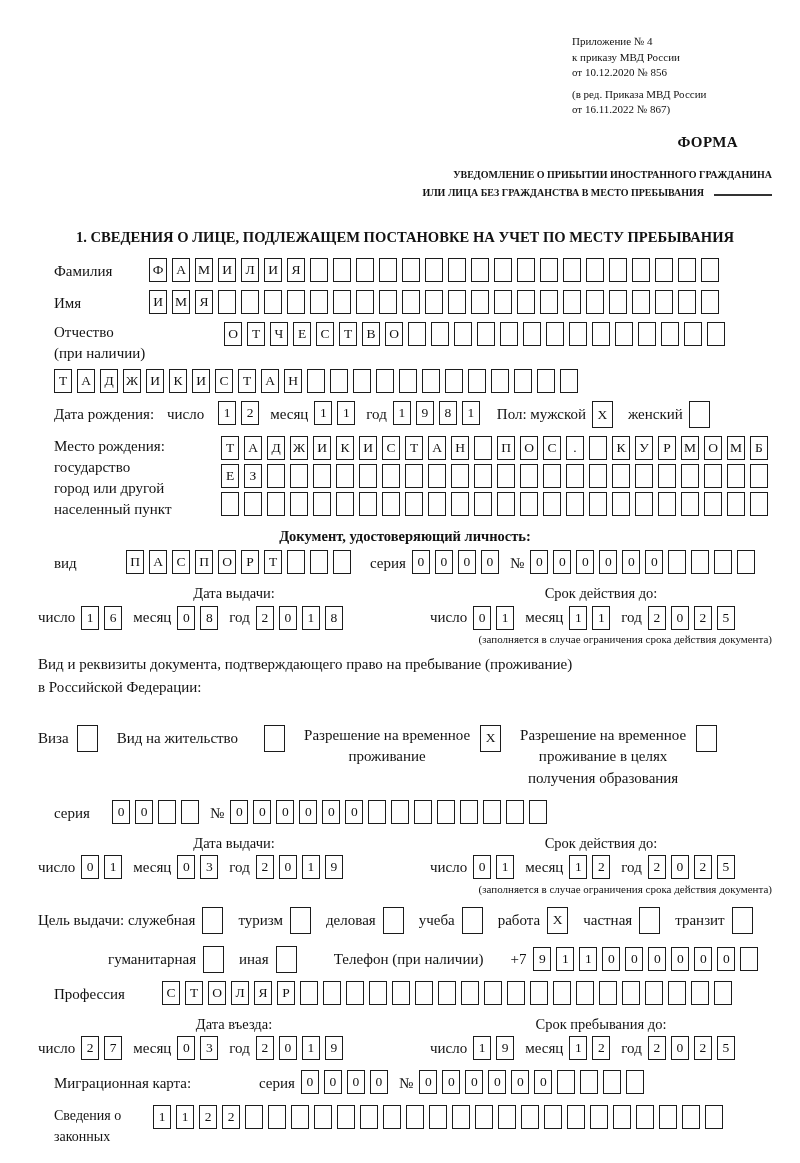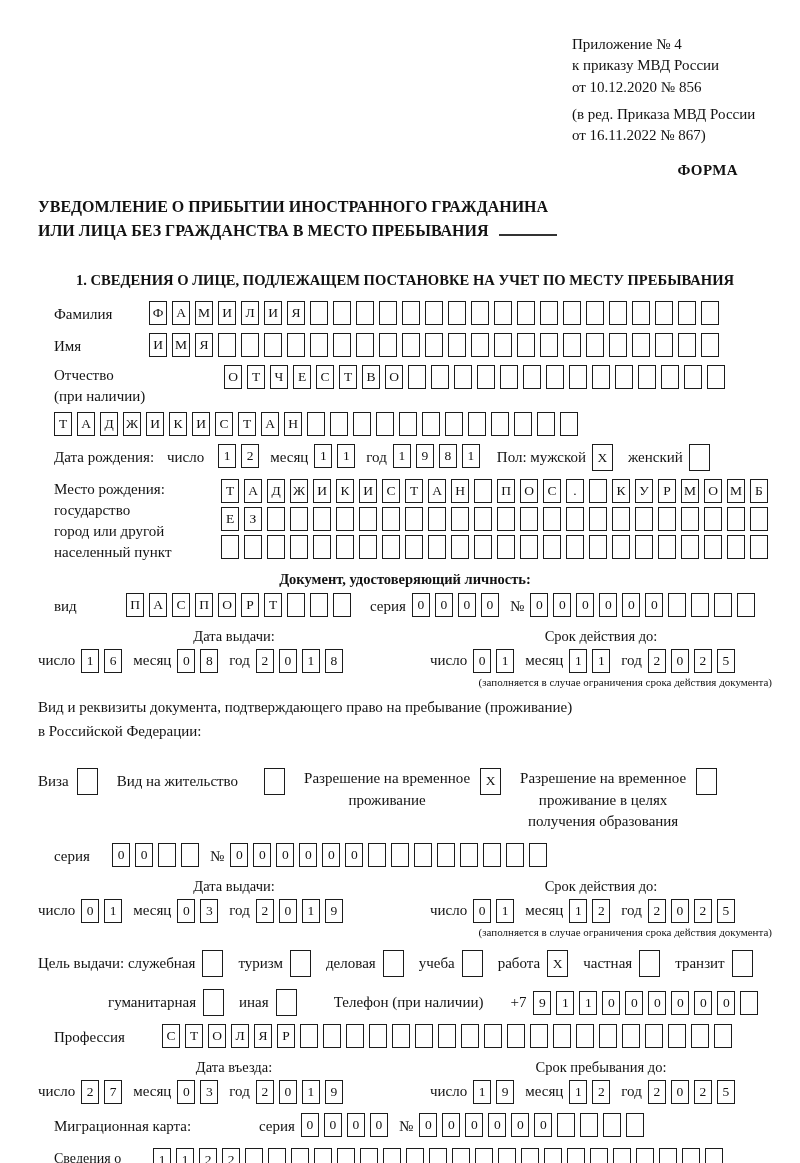"Приложение № 4" .hdr-block { font-size: 15px -> 11px }
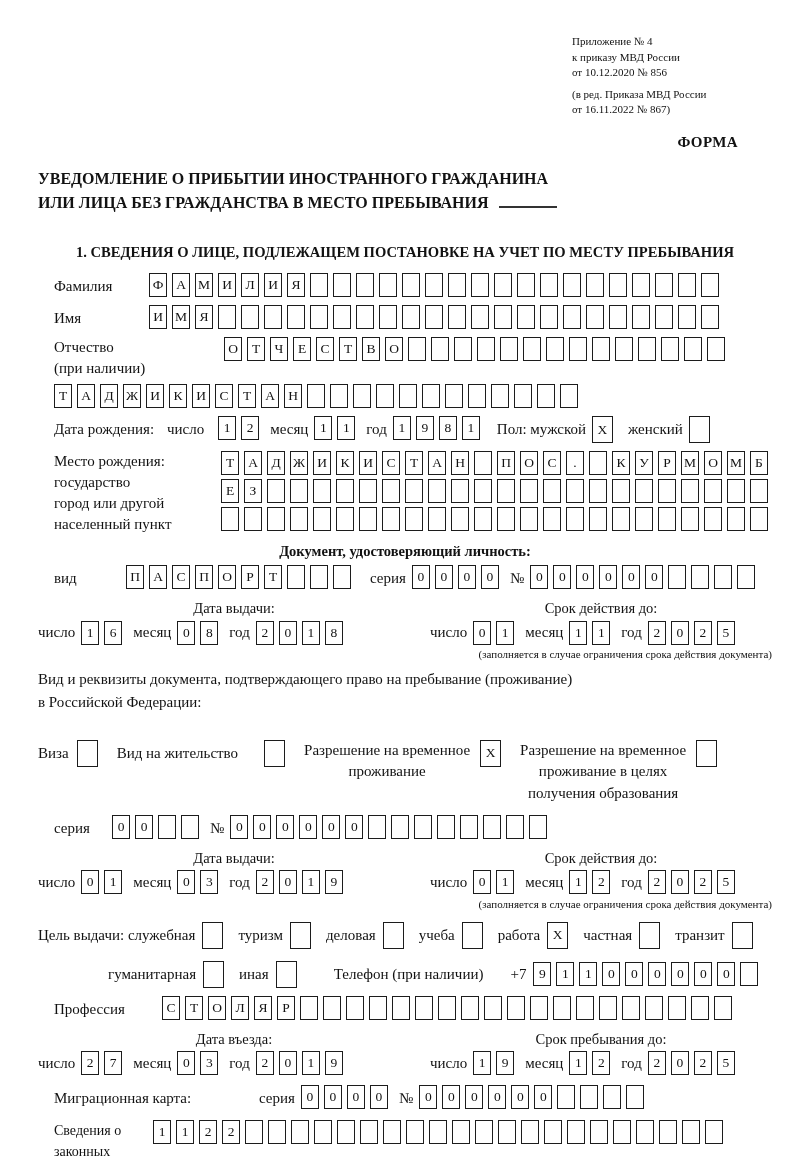"УВЕДОМЛЕНИЕ О ПРИБЫТИИ ИНОСТРАННОГО" .title { font-size: 16px -> 10px; text-align: left -> right }
